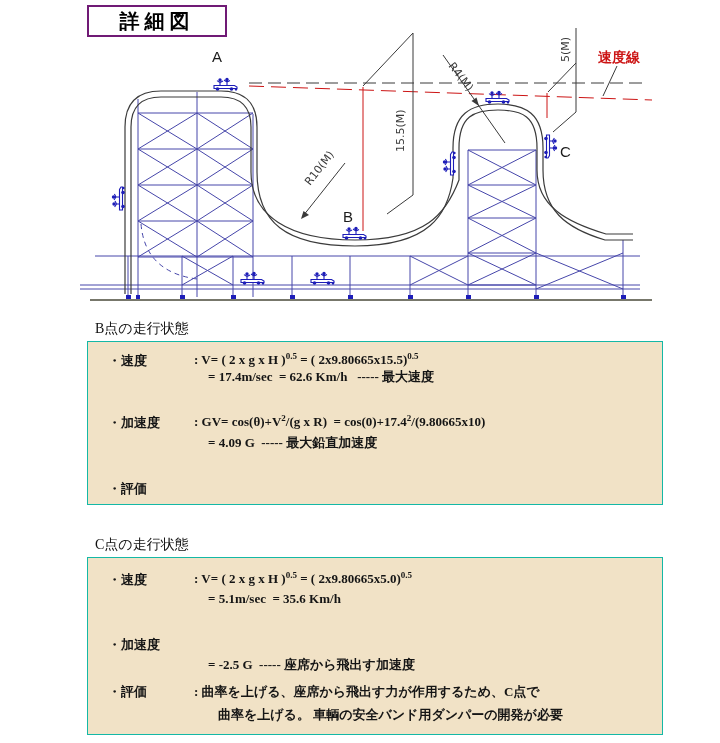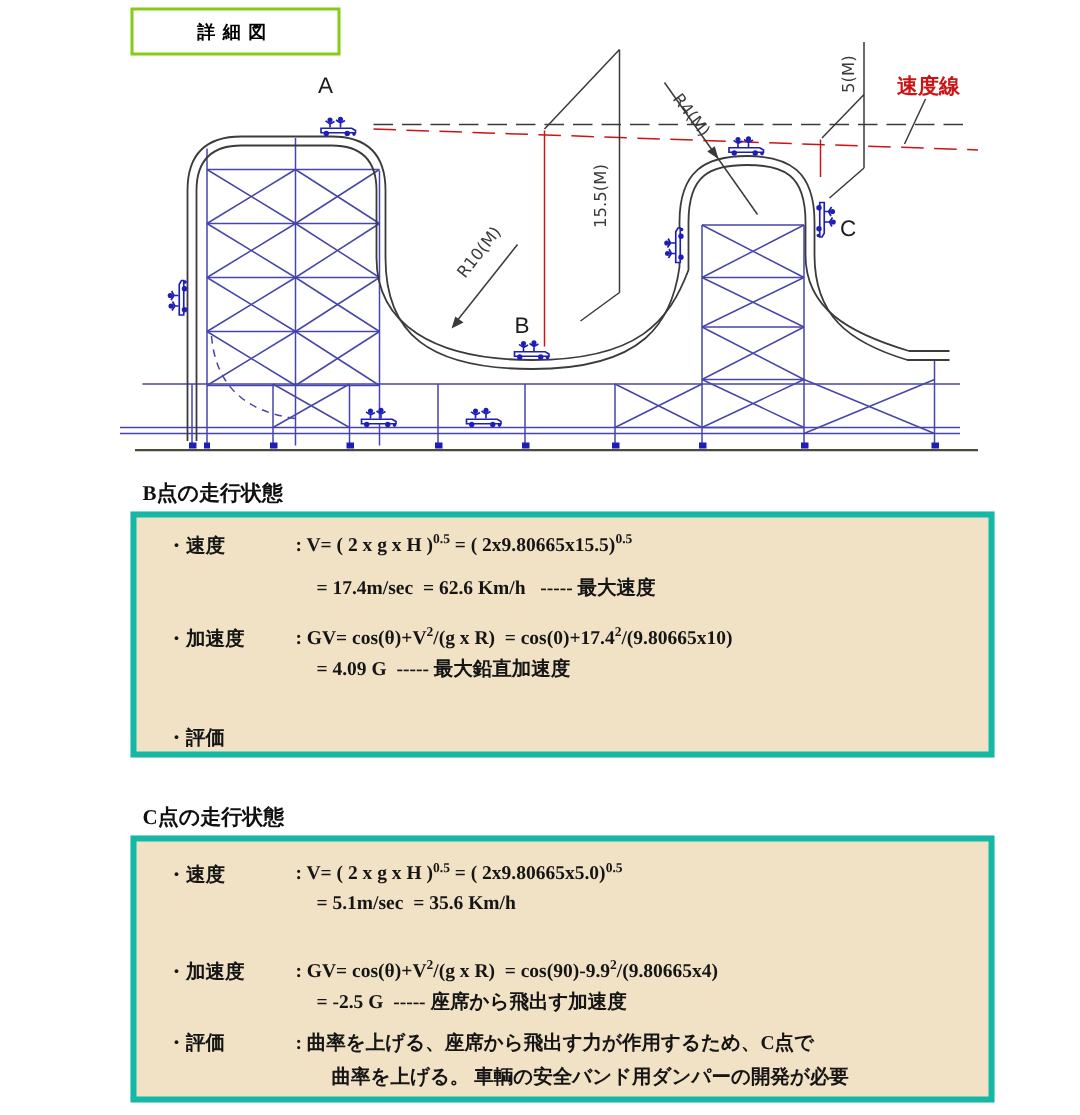"詳細図" .title-box { border: 2px solid #84cc16 -> 2px solid #701a75; font-size: 12px -> 20px }
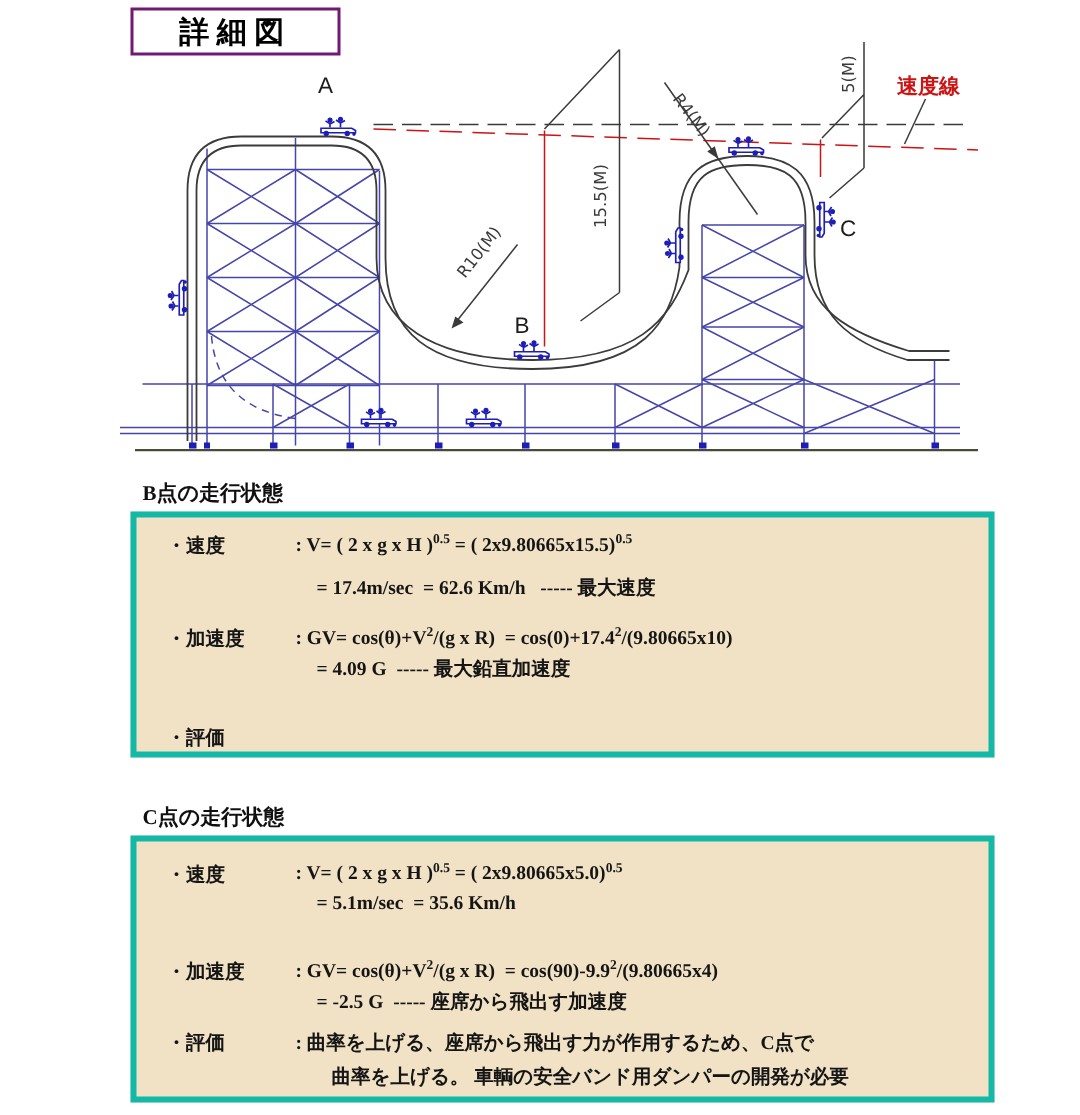"B点の走行状態" .sec-header { font-weight: bold -> normal }
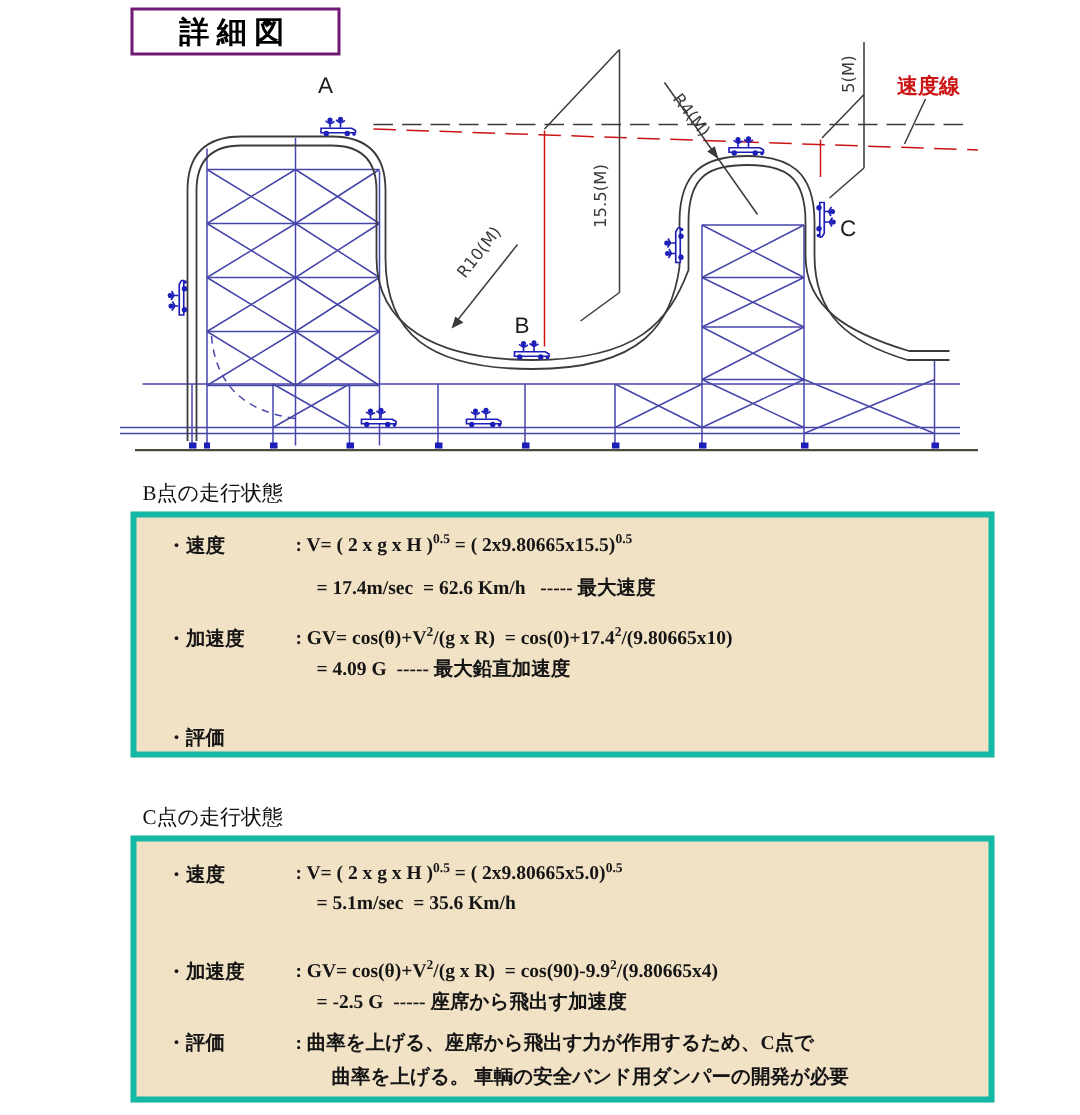"・速度" .panel { border: 4px solid #14b8a6 -> 1px solid #14b8a6 }
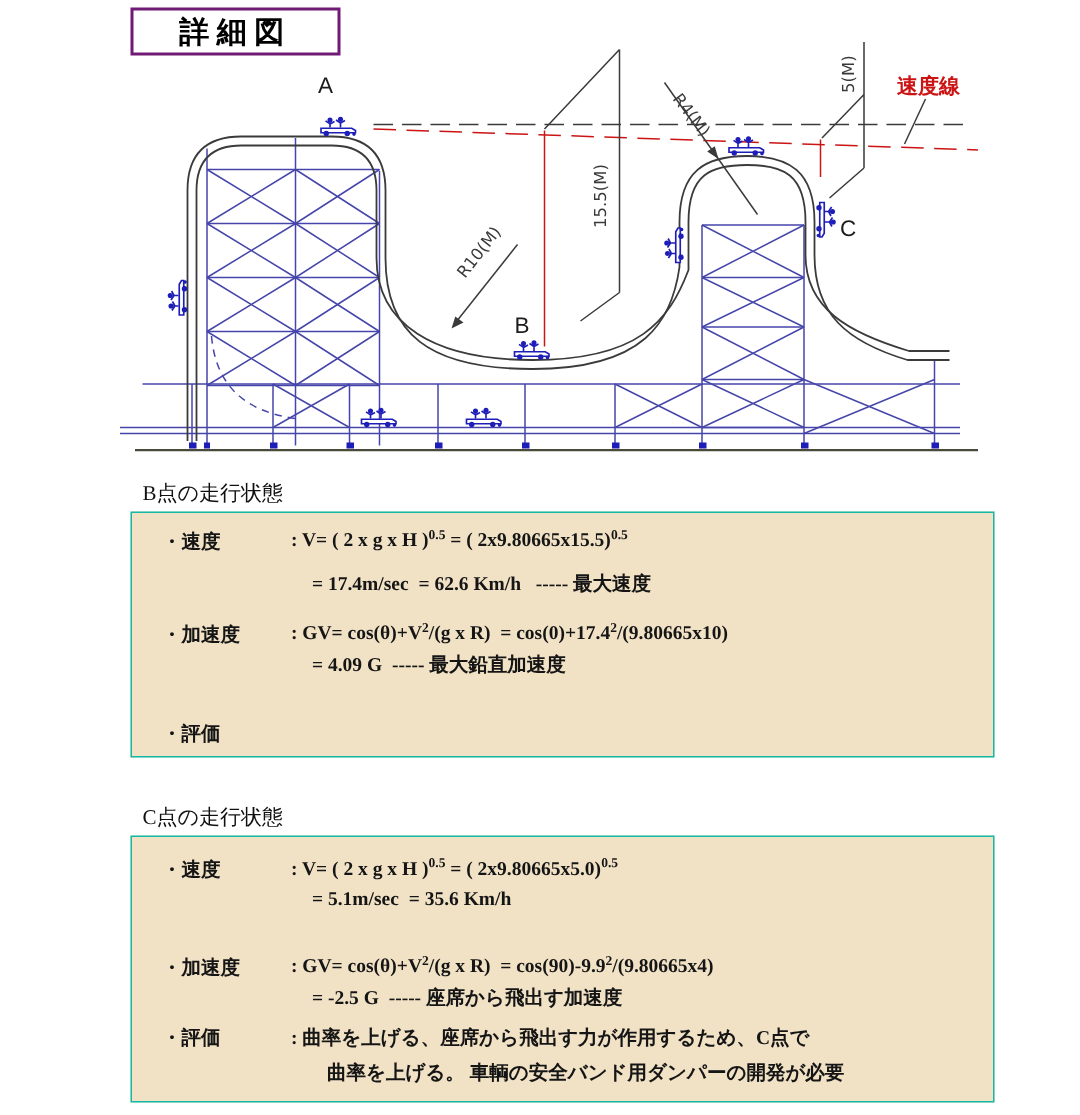"= 17.4m/sec = 62.6 Km/h" div.ln { top: 38px -> 26px }
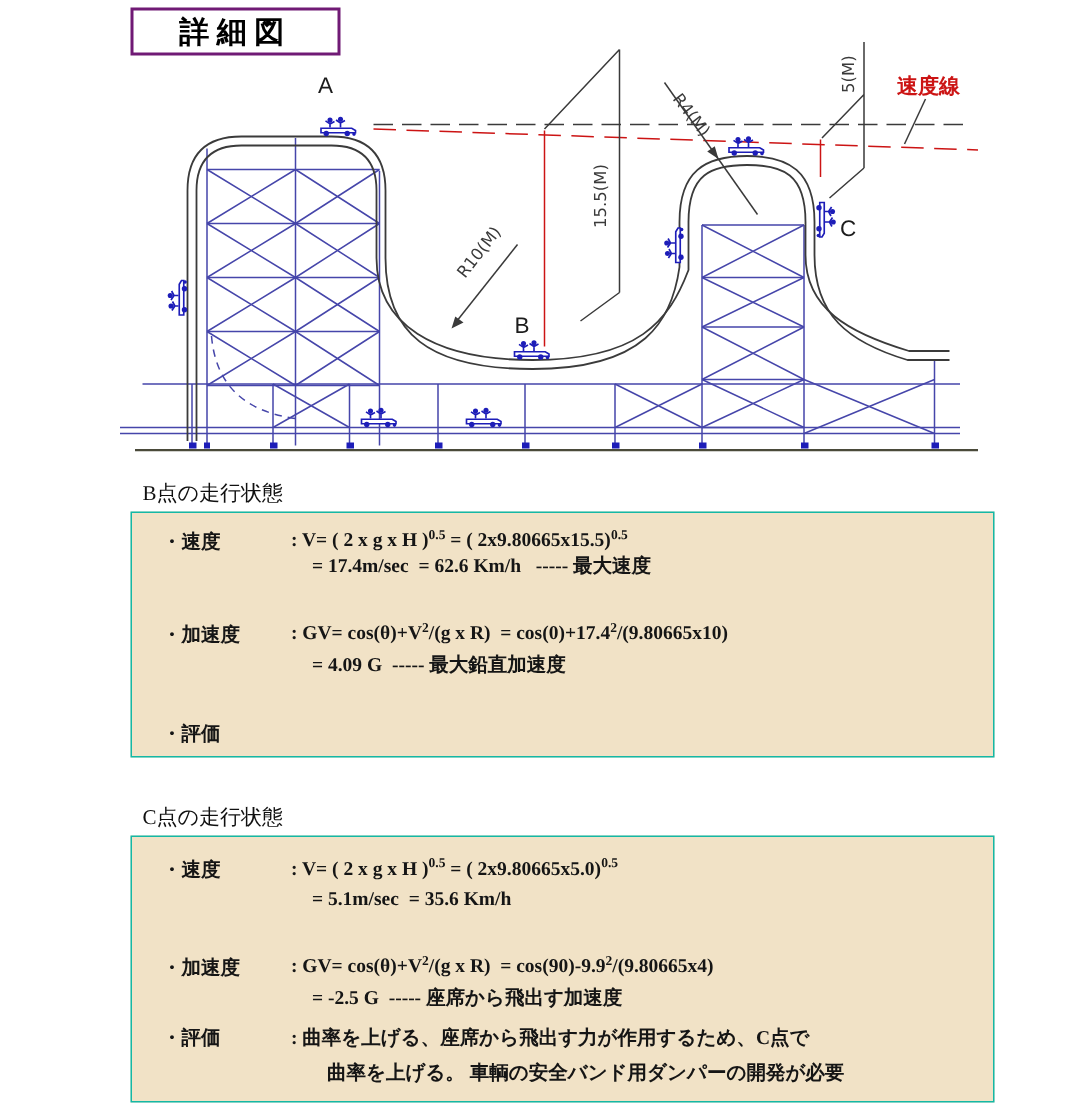": GV= cos(θ)+V2/(g x R) = cos(90)-9.92/(9.80665x4)" div.ln { html: <div><span>: GV= cos(θ)+V</span><span>2</span><span>/(g x R) = cos(90)-9.9</span><span>2</span><span>/(9.80665x4)</span></div> -> none }
